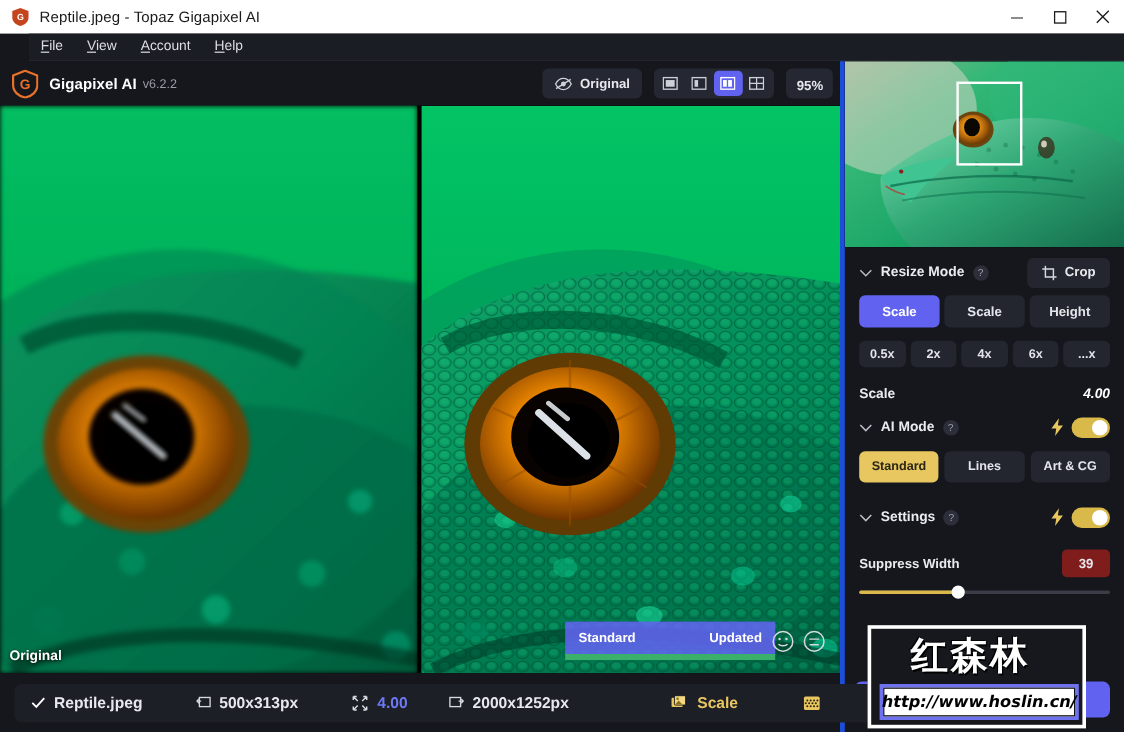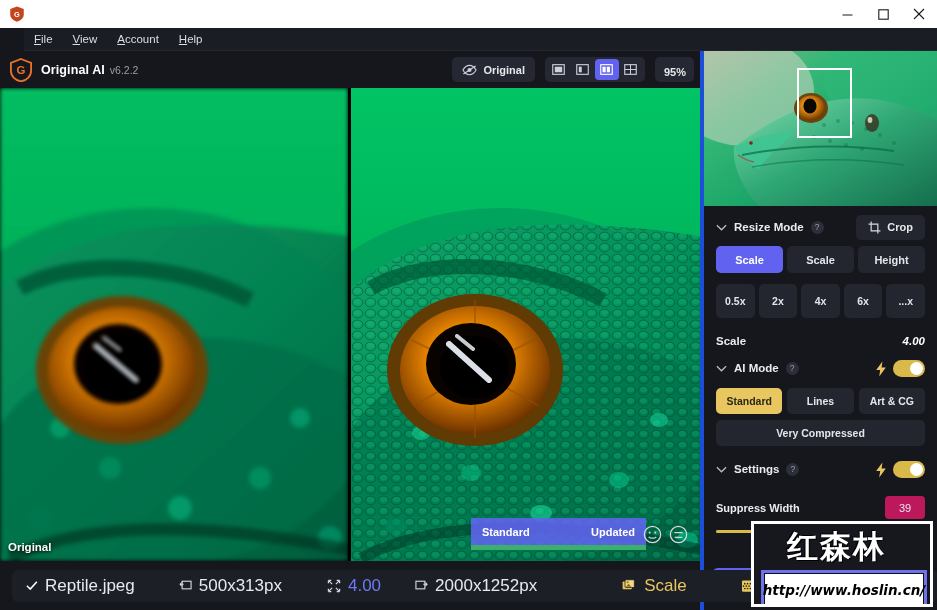"Reptile.jpeg - Topaz Gigapixel AI" div.tb-title { html: none -> <div>Reptile.jpeg - Topaz Gigapixel AI</div> }
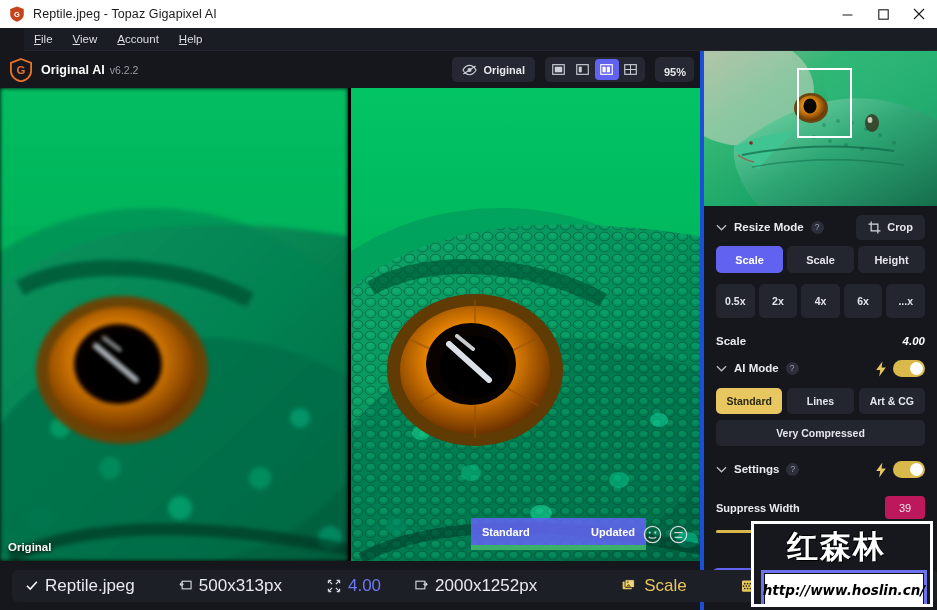"Original AI" div.brand-name { text: Original -> Gigapixel }
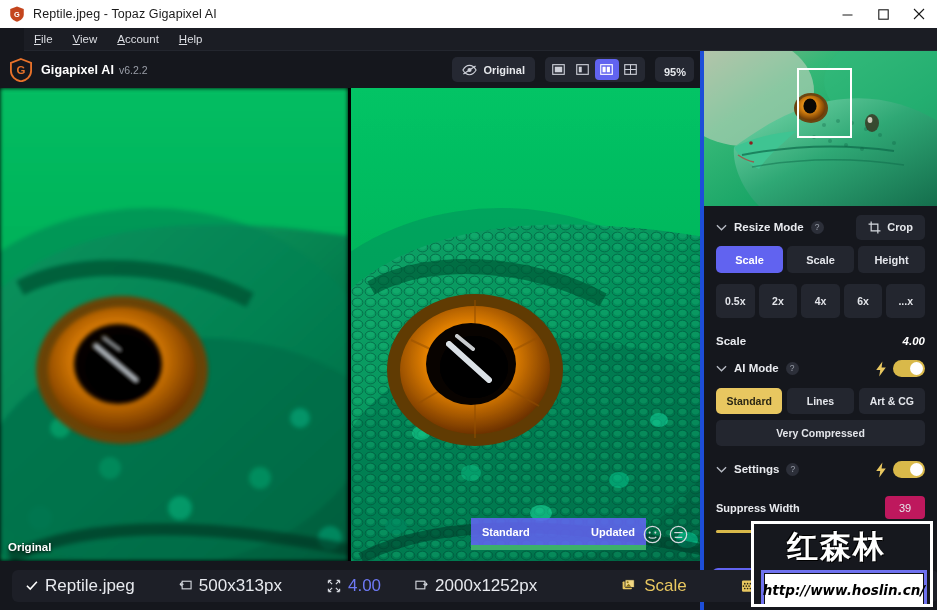"Crop" .sec-right { align-items: flex-end -> flex-start }
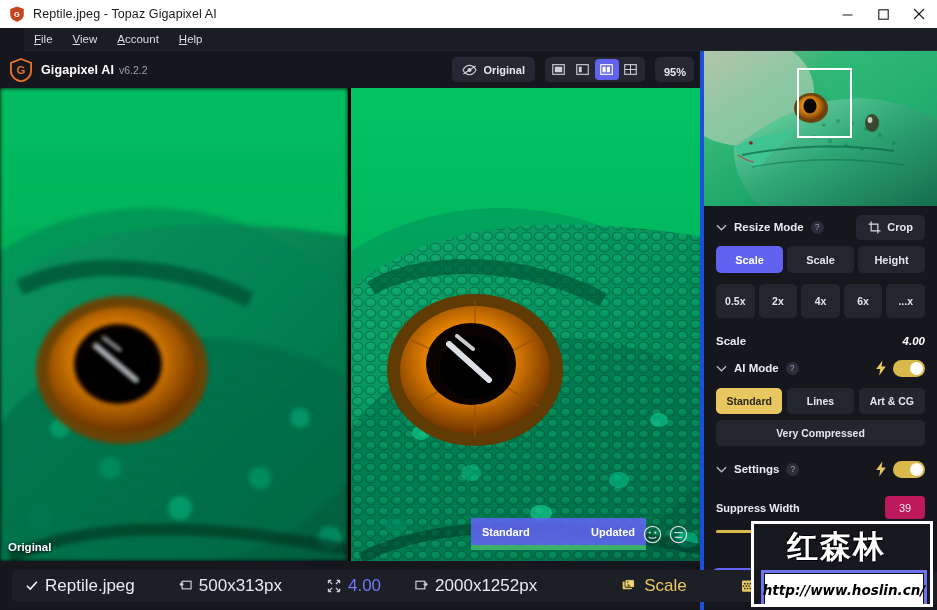"0.5x" .sbtn { height: 34px -> 22px }
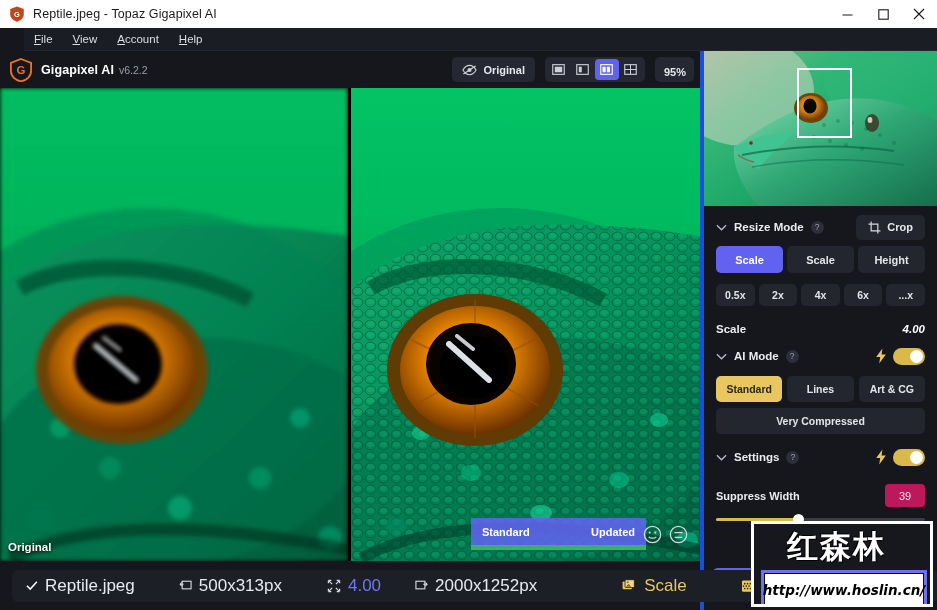"Very Compressed" div.mbtn { html: <div>Very Compressed</div> -> none }
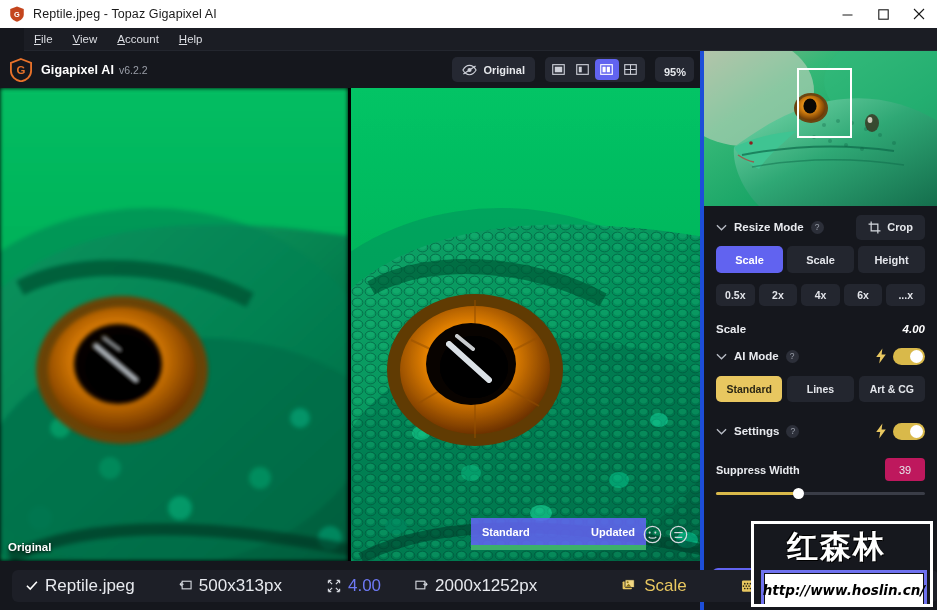"39" .slider-box { background: #be185d -> #7f1d1d; font-weight: none -> bold }
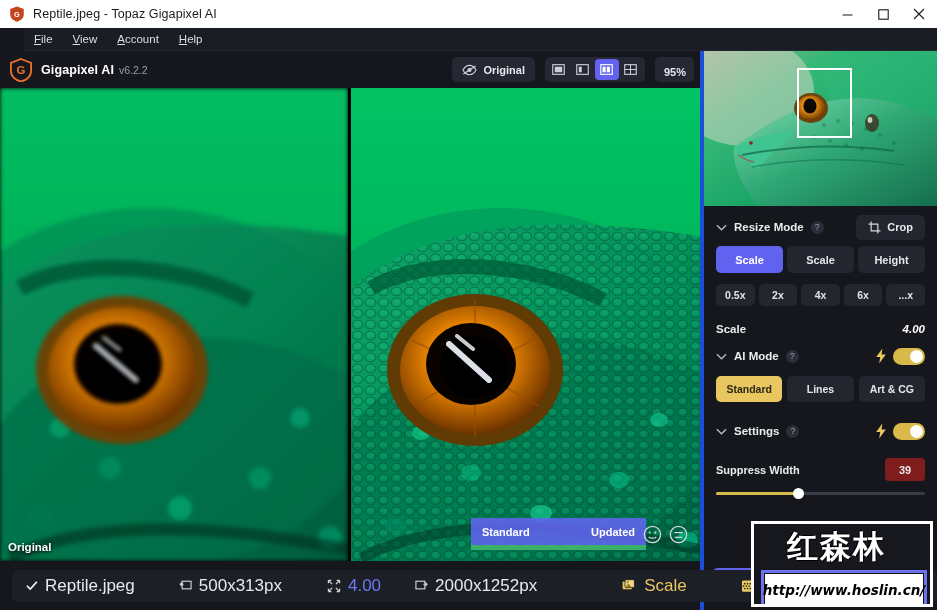"红森林" .wm { left: 751px -> 723px }
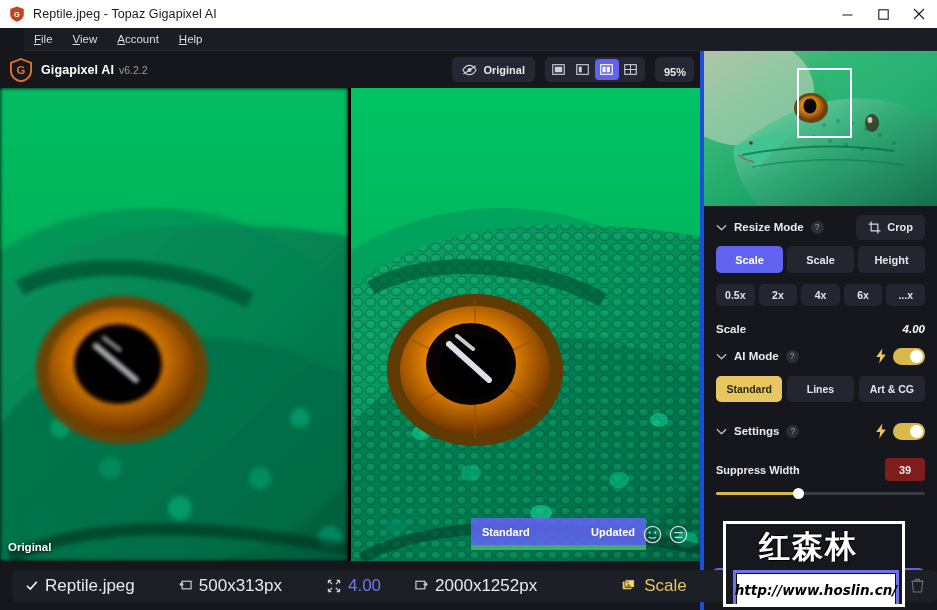"Reptile.jpeg" .st-text { font-size: 17px -> 13px; font-weight: normal -> bold }
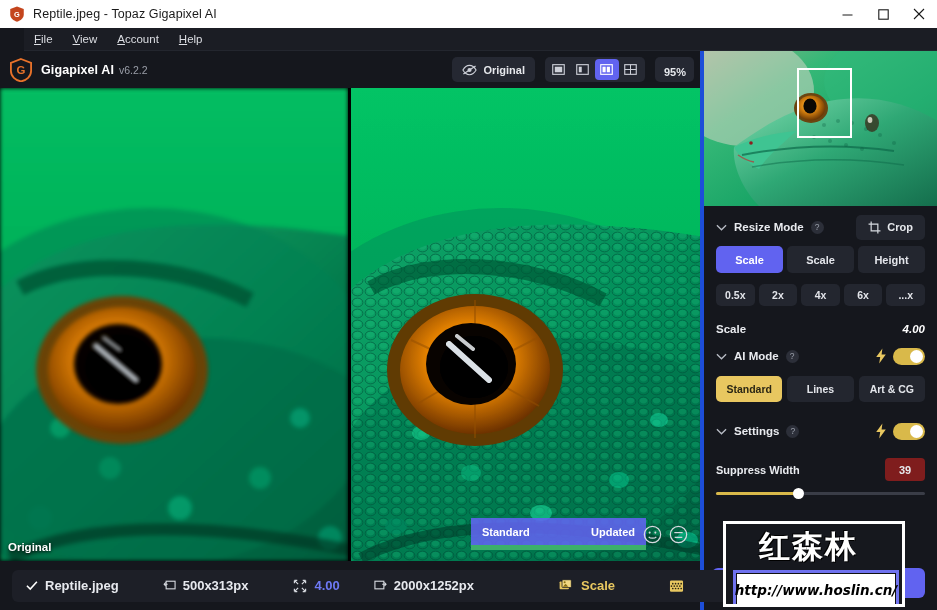"http://www.hoslin.cn/" .wm-url-wrap { height: 40px -> 30px }
